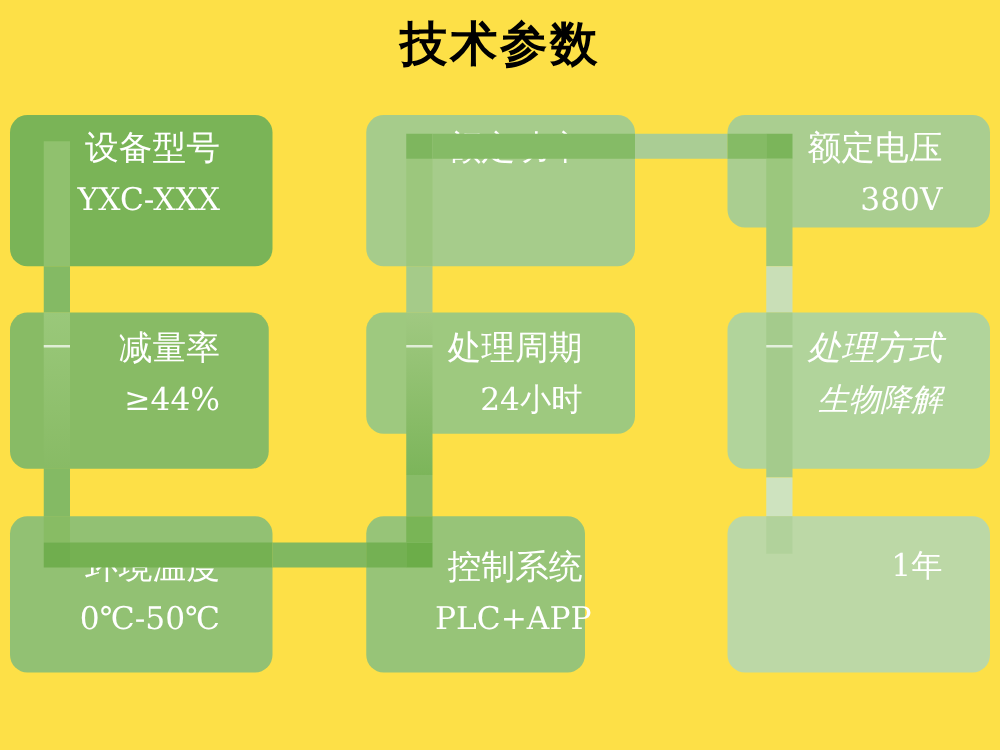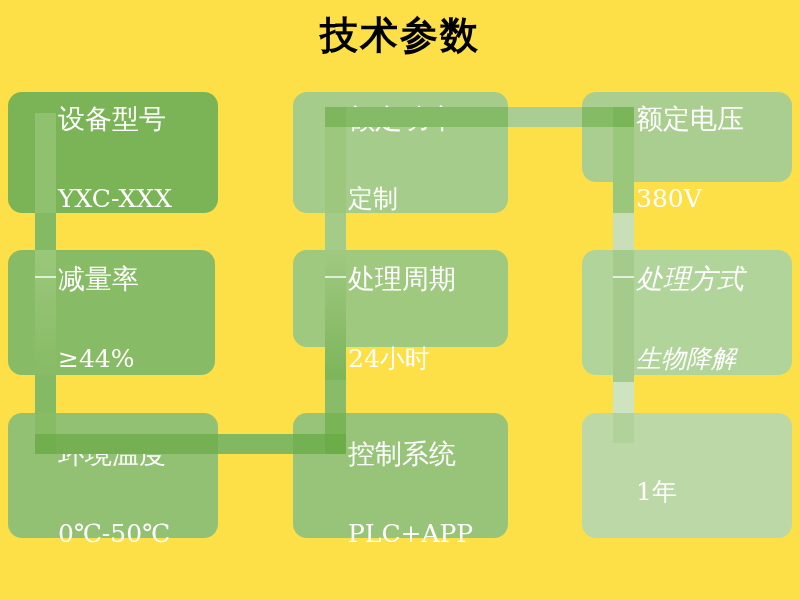"设备型号" .txt { text-align: left -> right }
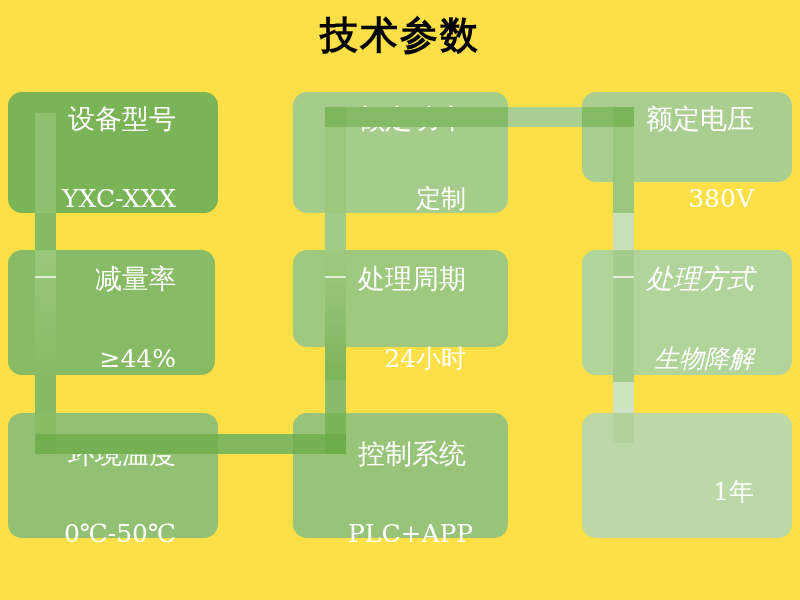"YXC-XXX" .val { margin-top: 39px -> none }
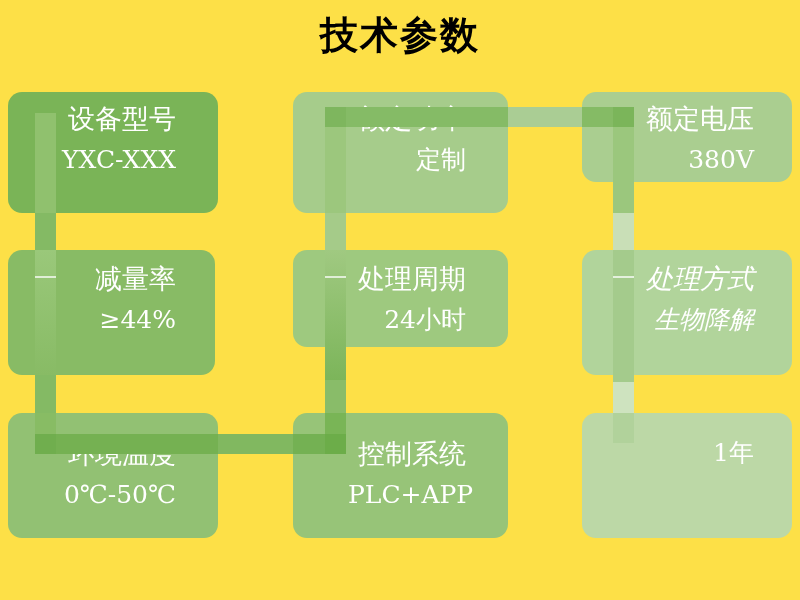"定制" div.val { html: <div>定制</div> -> none }
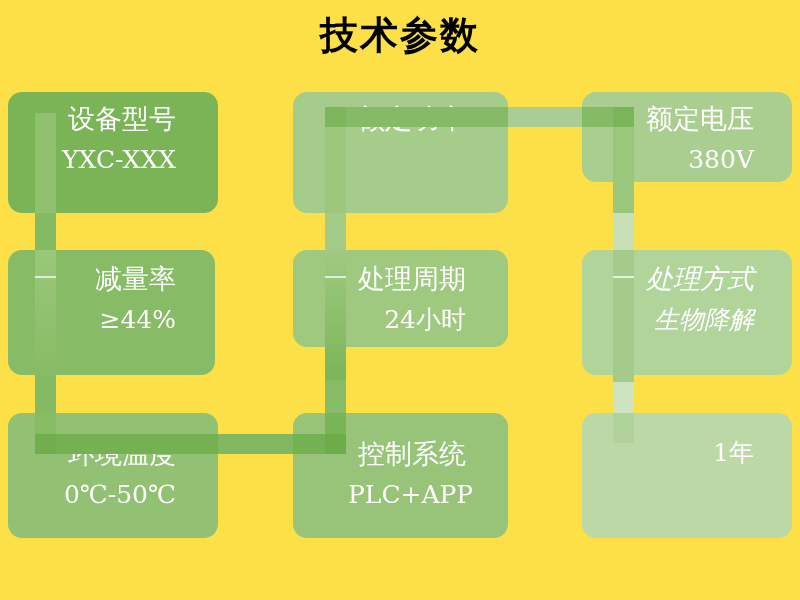"控制系统" div.box { width: 215px -> 175px }
